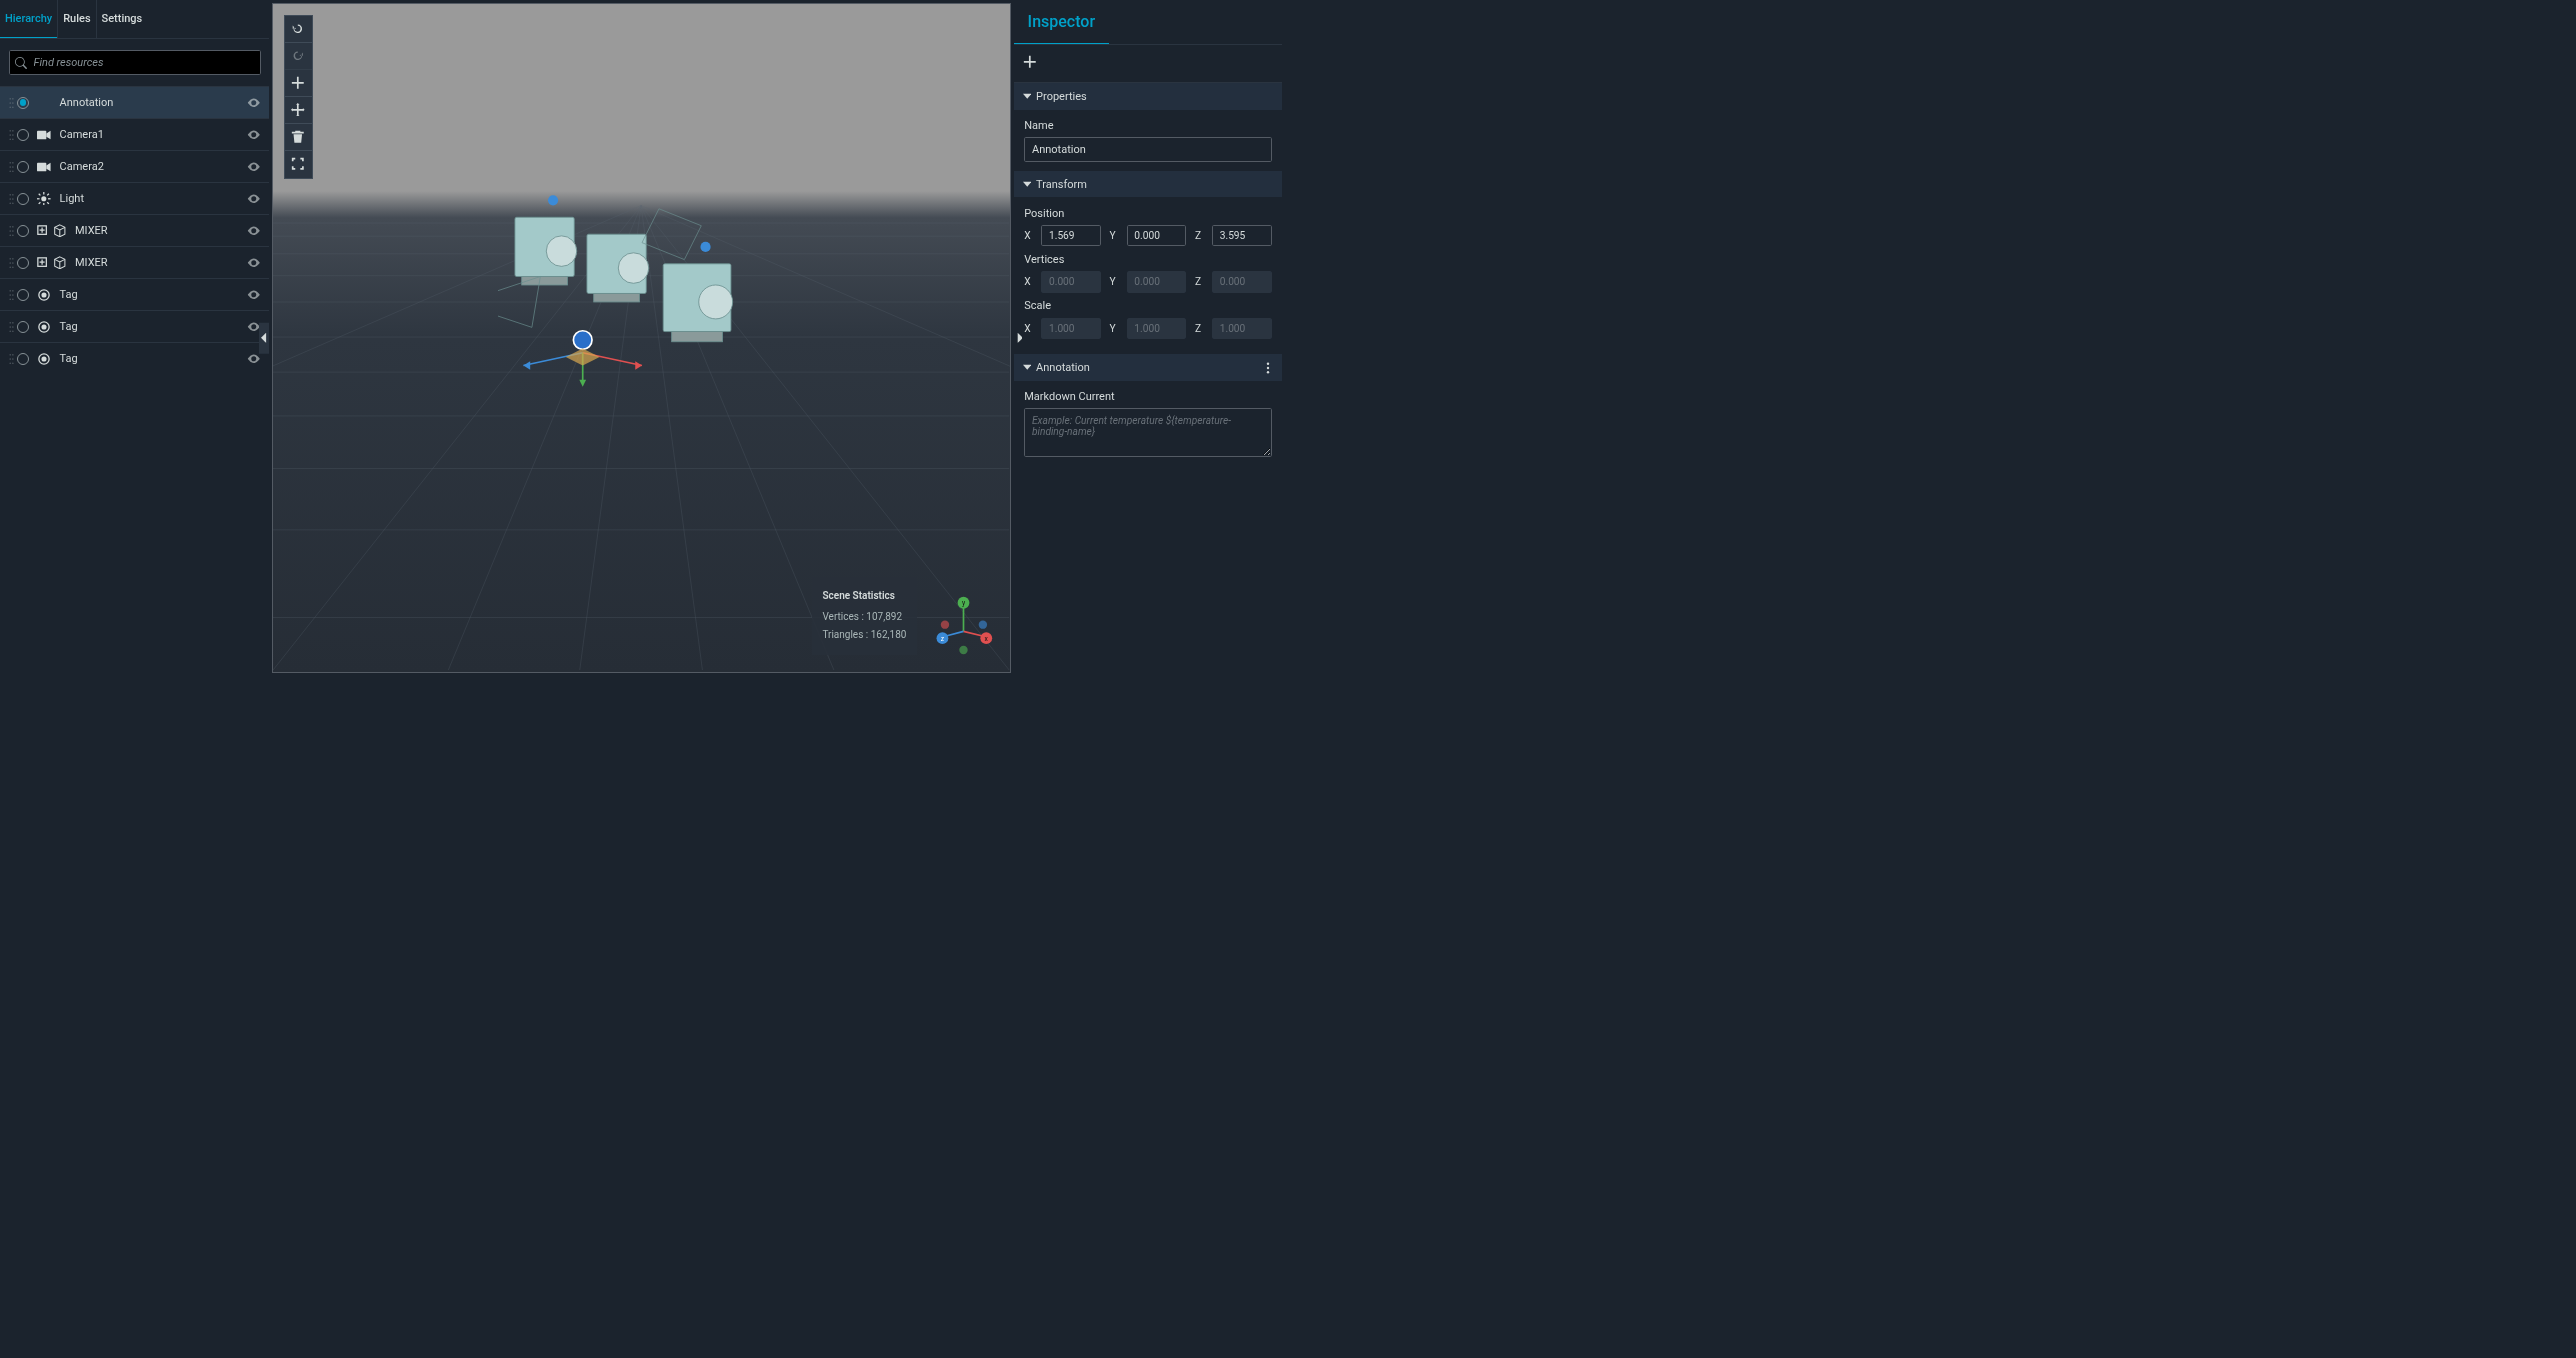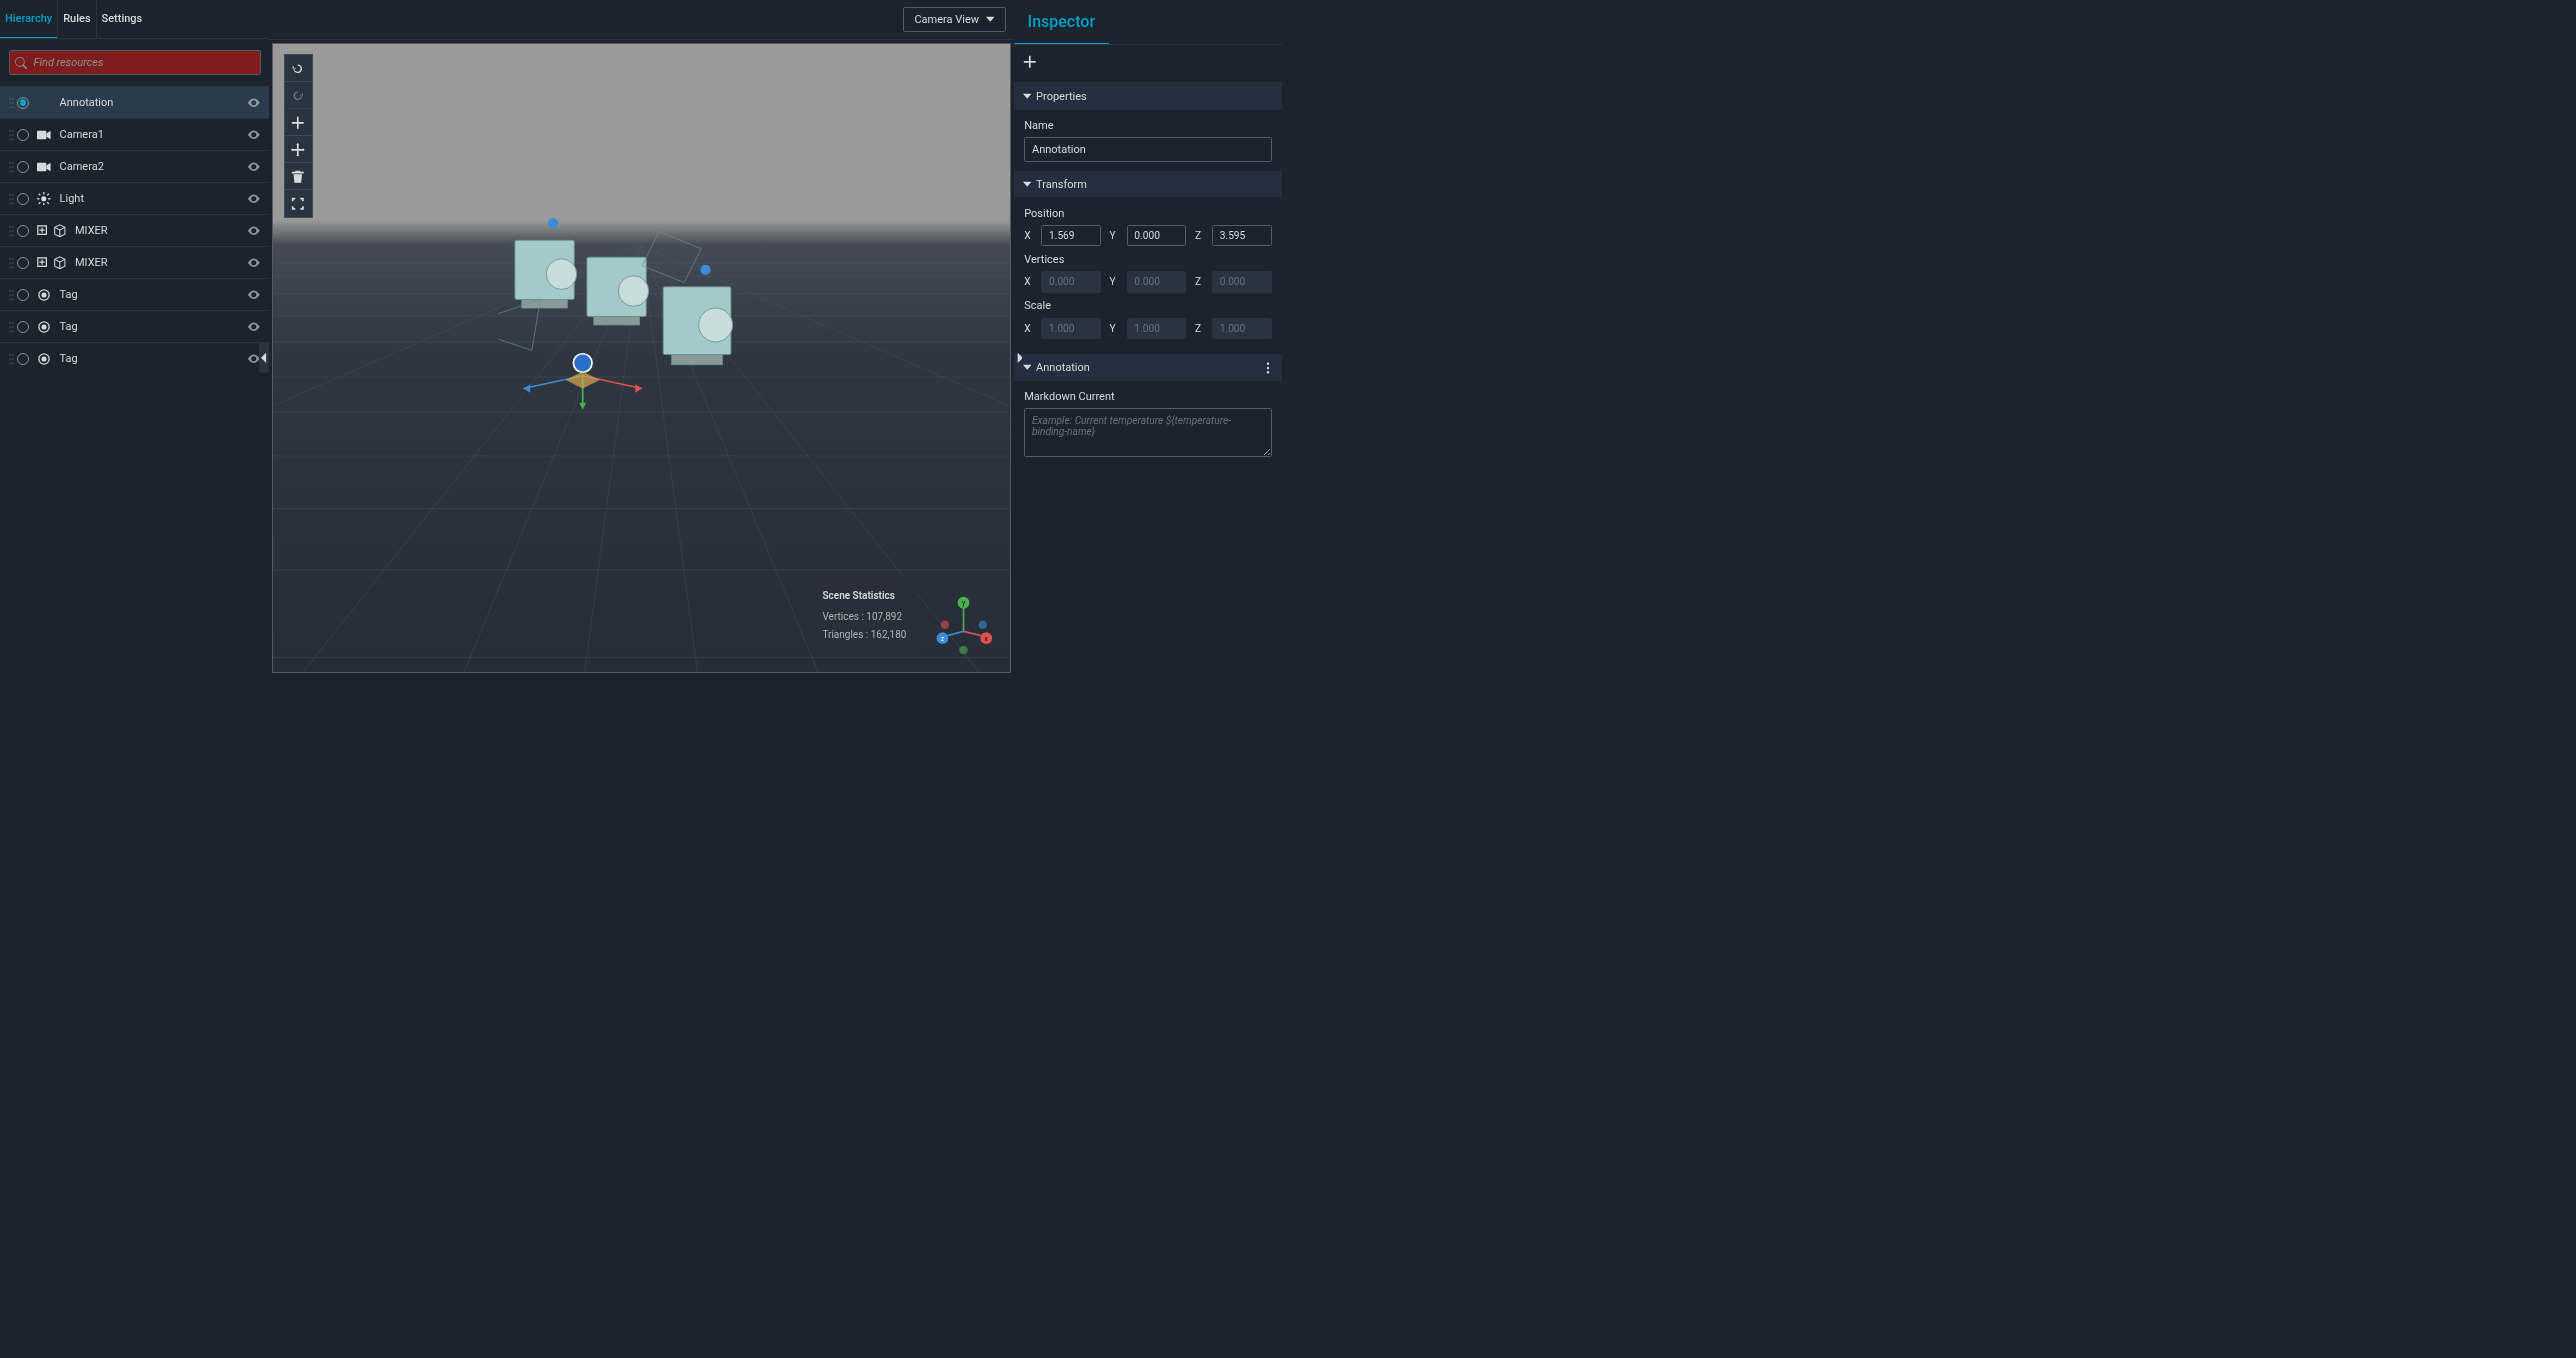"Camera View" div.center-header { html: <div> <button> <span>Camera View</span> <svg> <path></path> </svg> </button> </div> -> none }
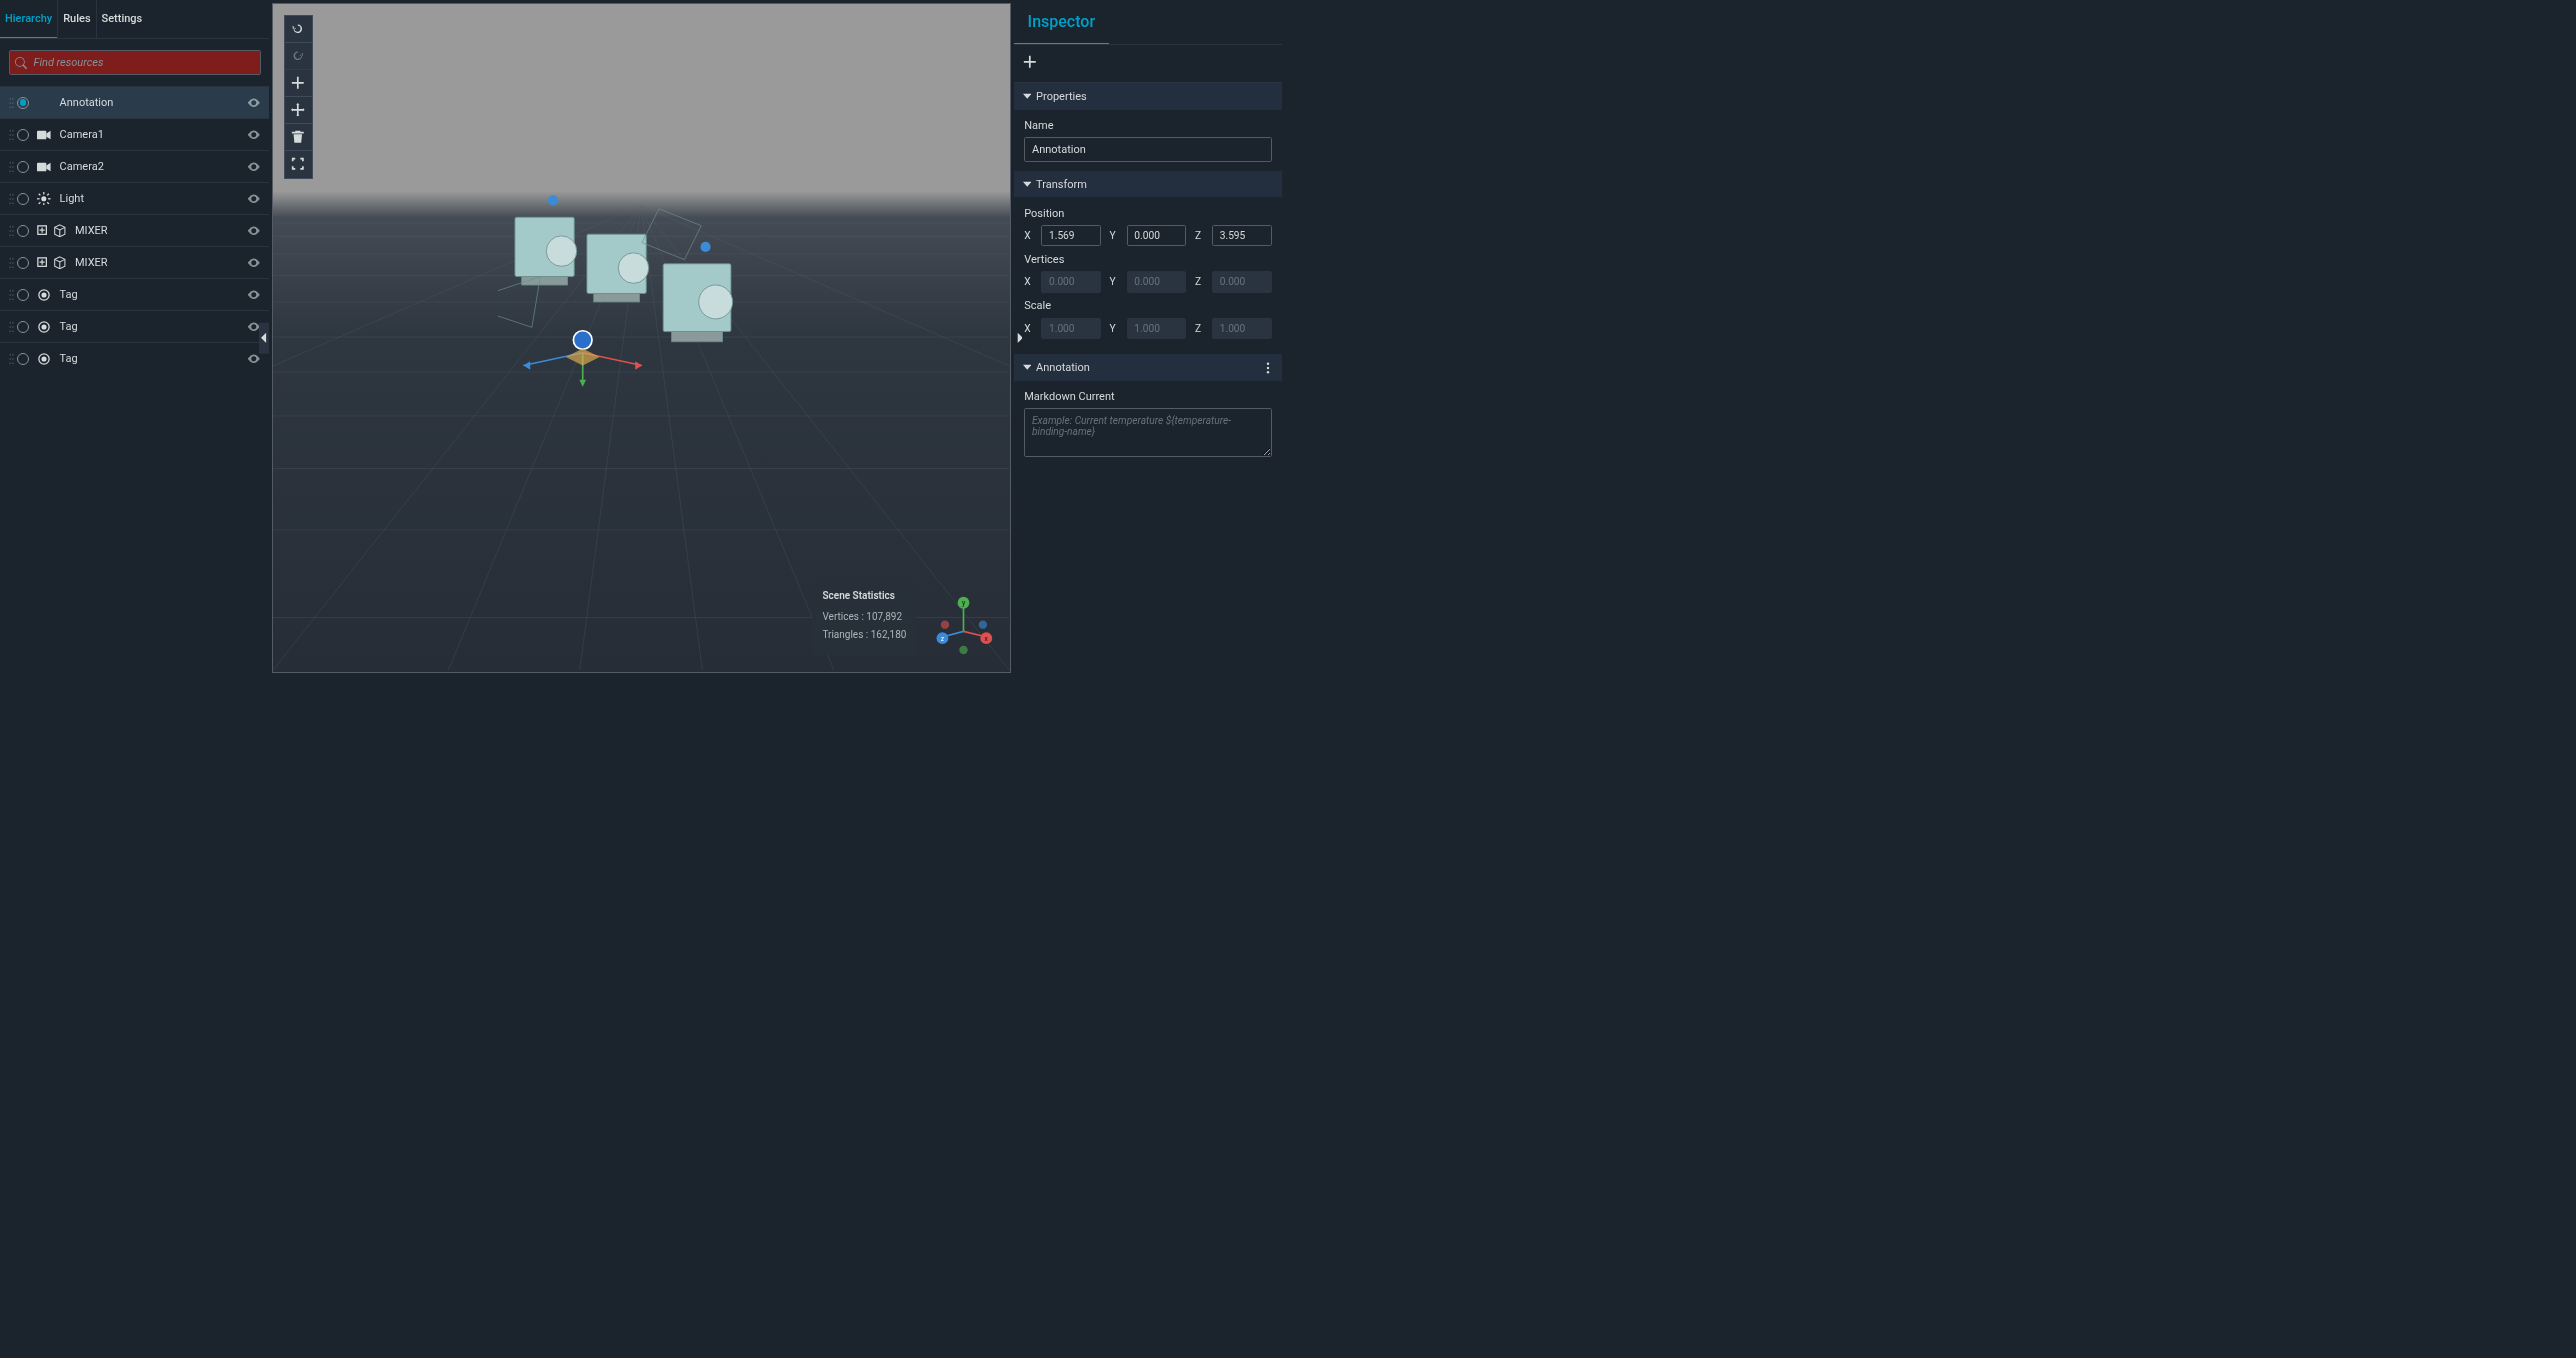"Find resources" .search-box input { background: #7f1d1d -> #000000 }
